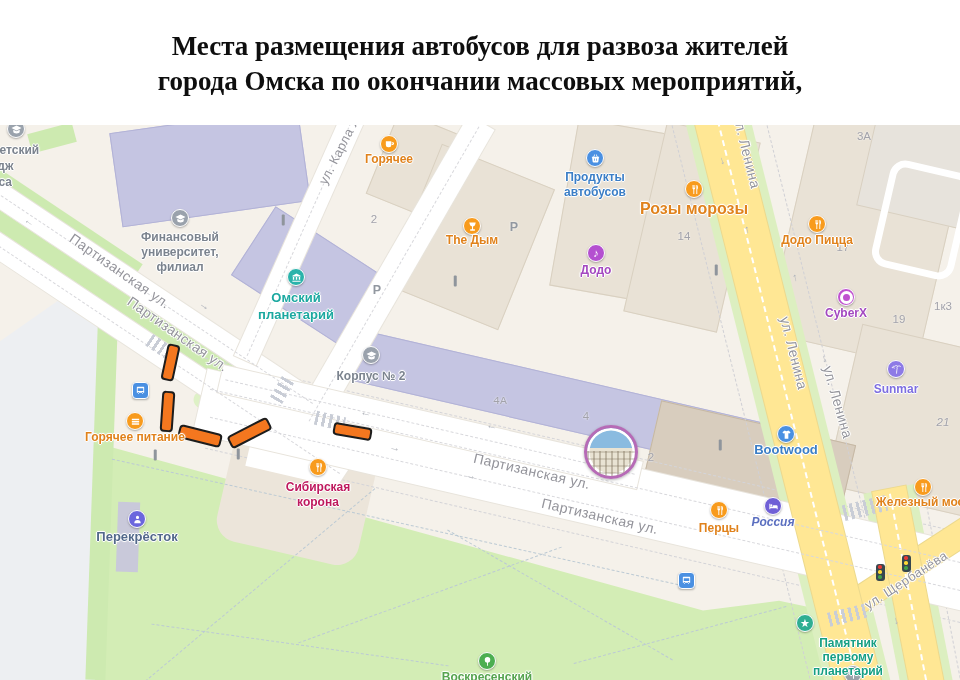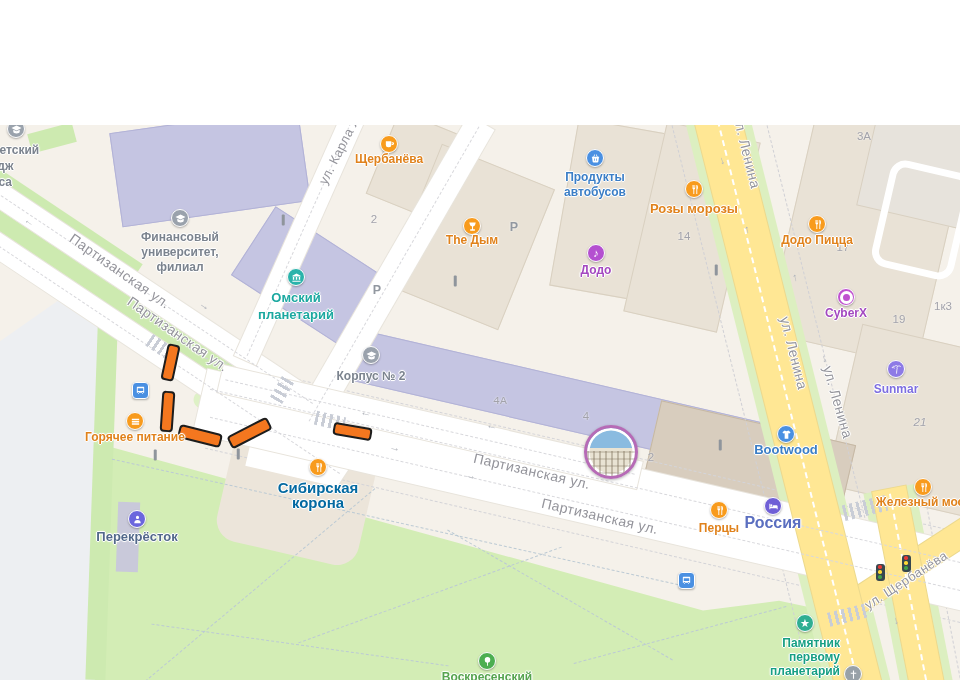"Места размещения автобусов для развоза" div { html: none -> <div>Места размещения автобусов для развоза жителей</div> }
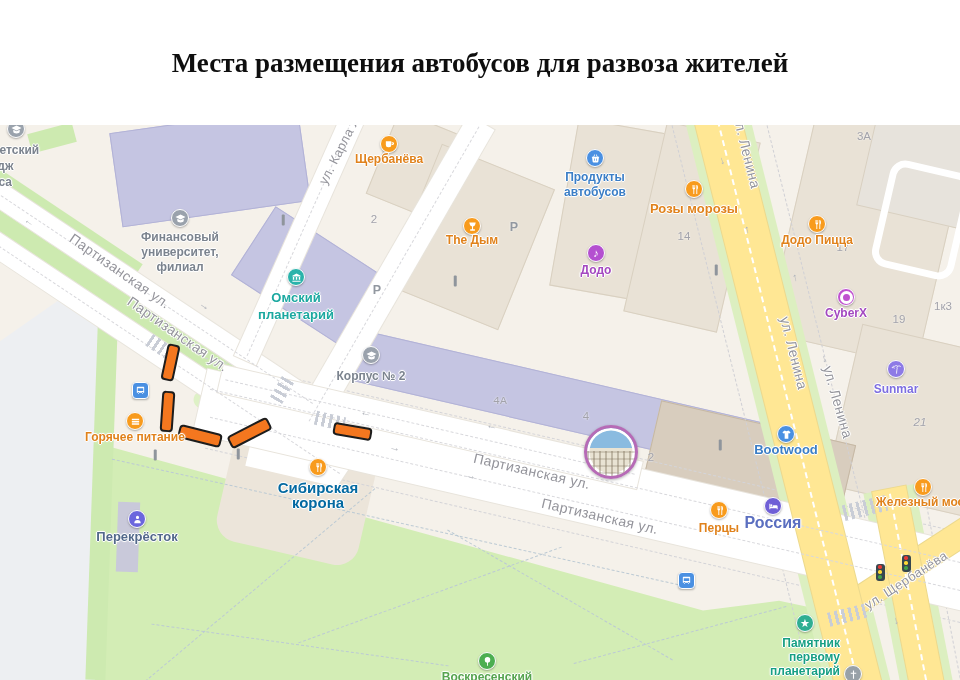"города Омска по окончании массовых" div { html: none -> <div>города Омска по окончании массовых мероприятий,</div> }
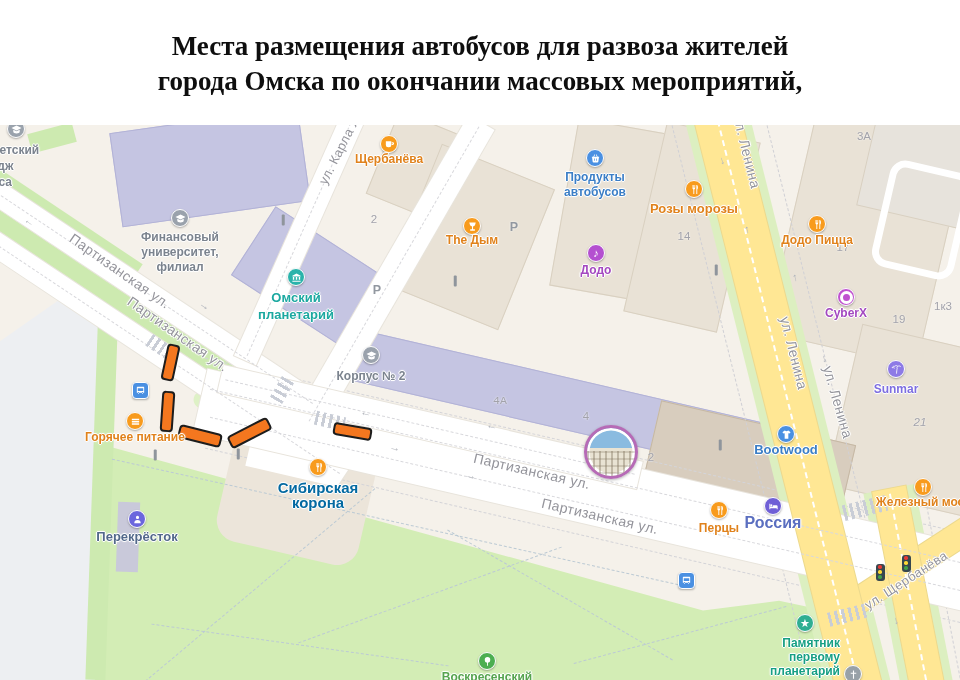"Щербанёва" div { text: Щербанёва -> Горячее }
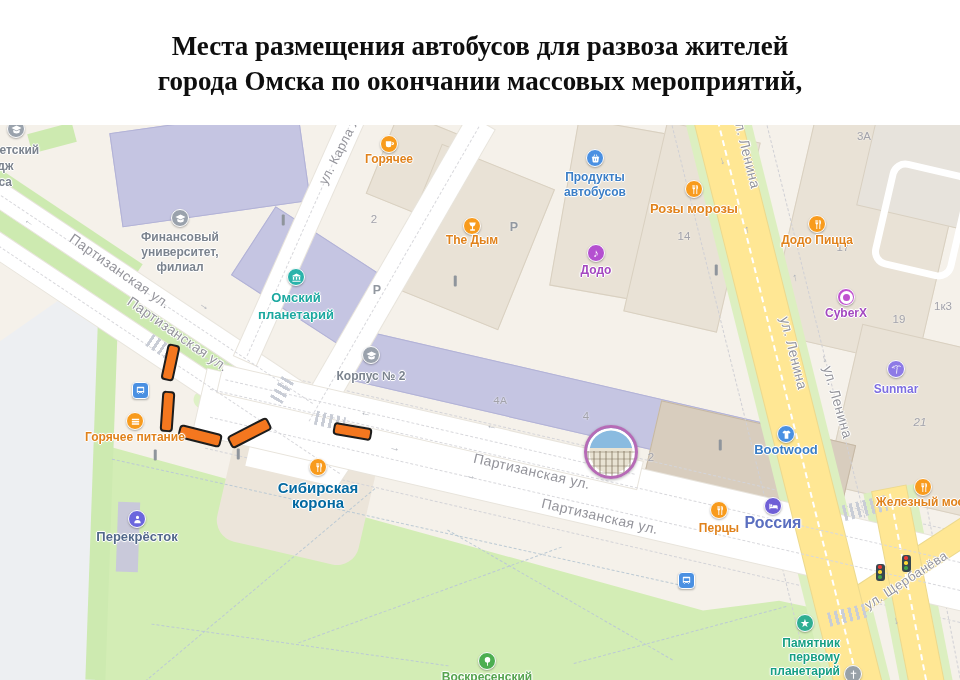"Розы морозы" div.plbl { font-size: 13px -> 16px }
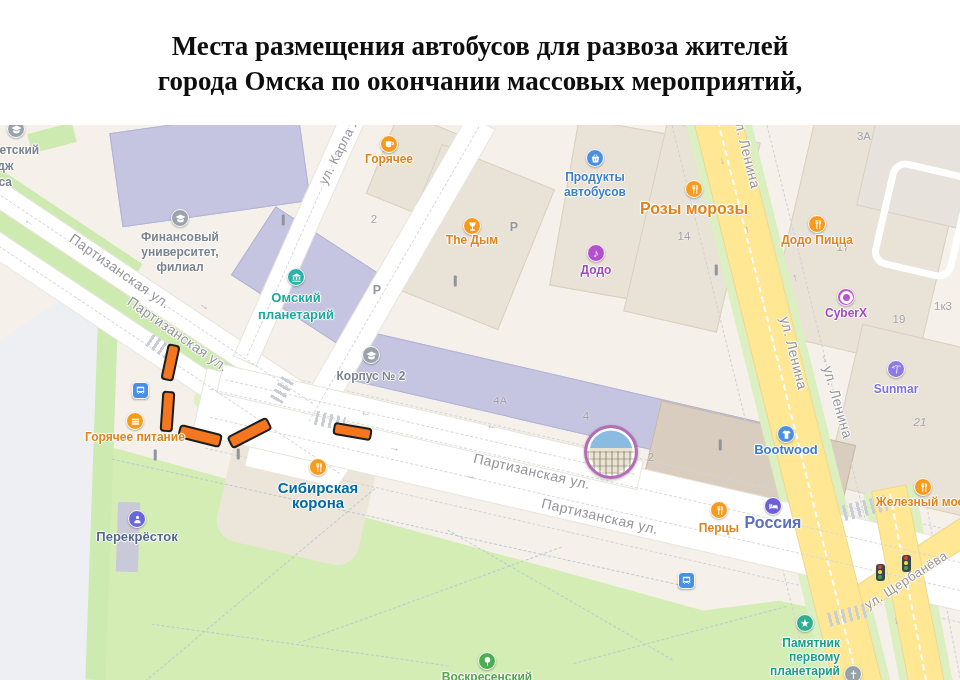"21" div.num { left: 920px -> 943px }
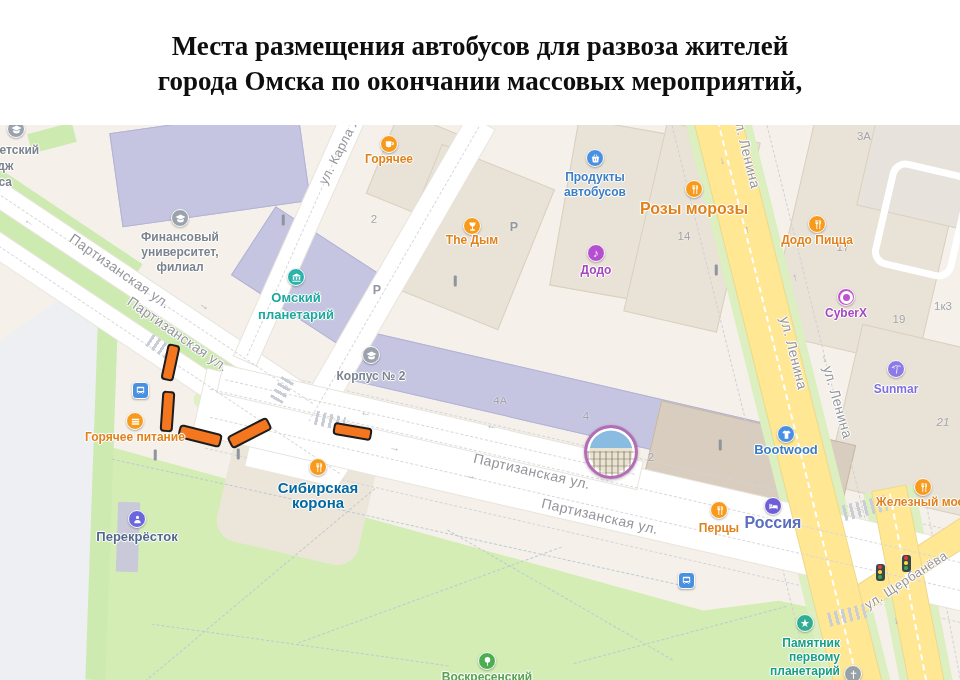"Сибирская" div.plbl { color: #0369a1 -> #be185d; font-size: 15px -> 12px }
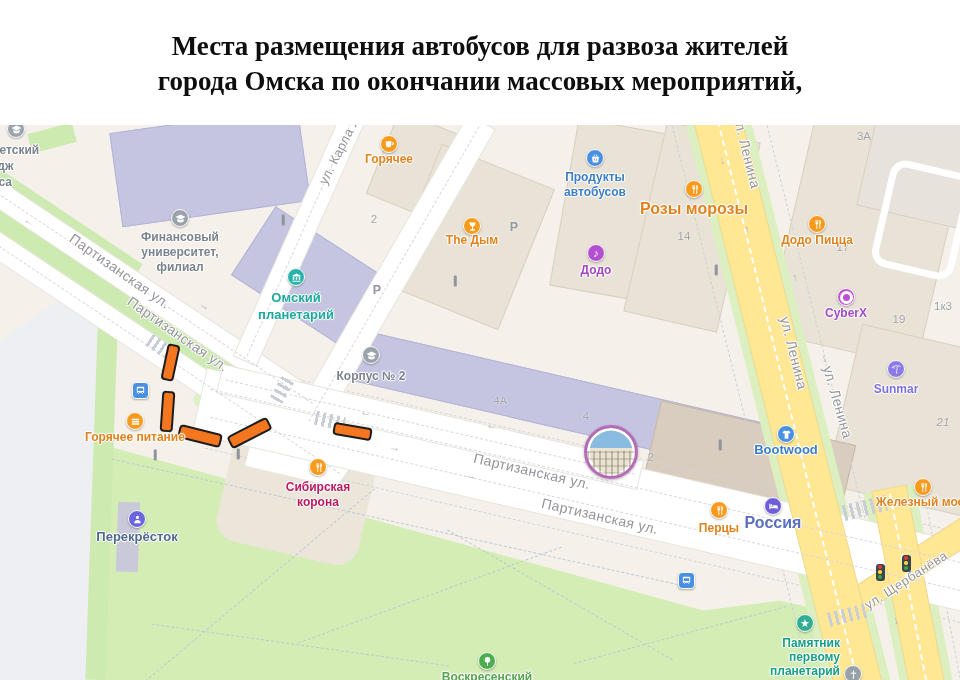"Россия" div.plbl { font-size: 16px -> 12px; font-style: none -> italic }
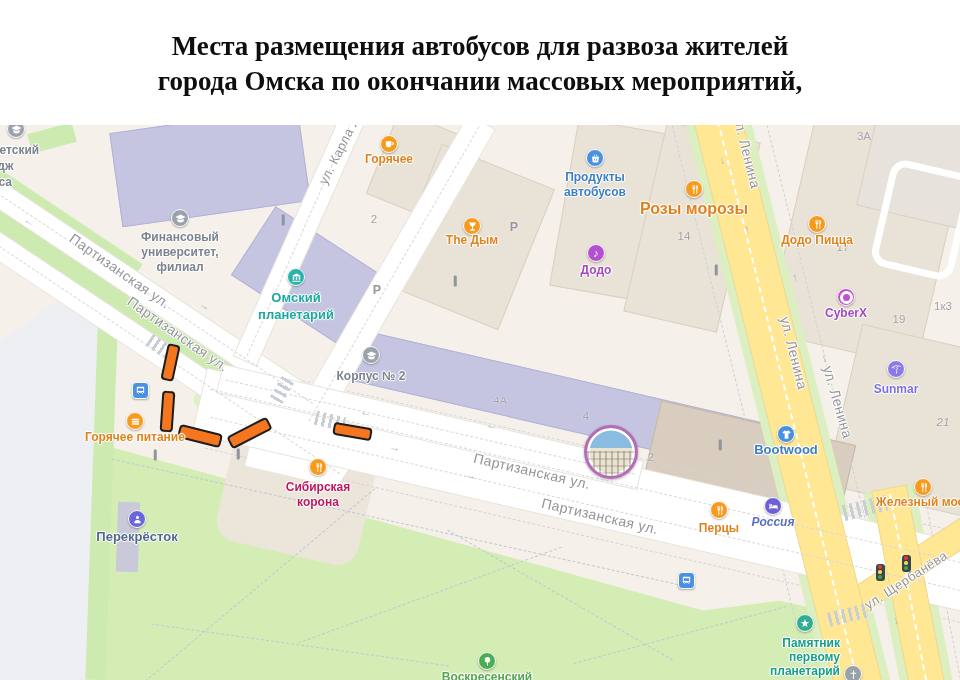"Памятник" div.plbl { left: 805px -> 848px; text-align: right -> none }
